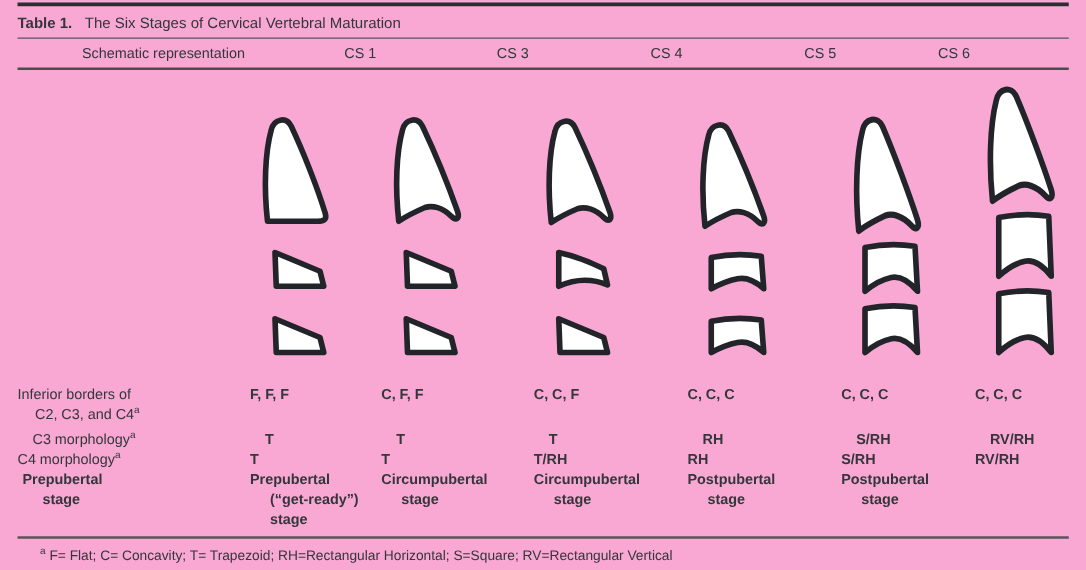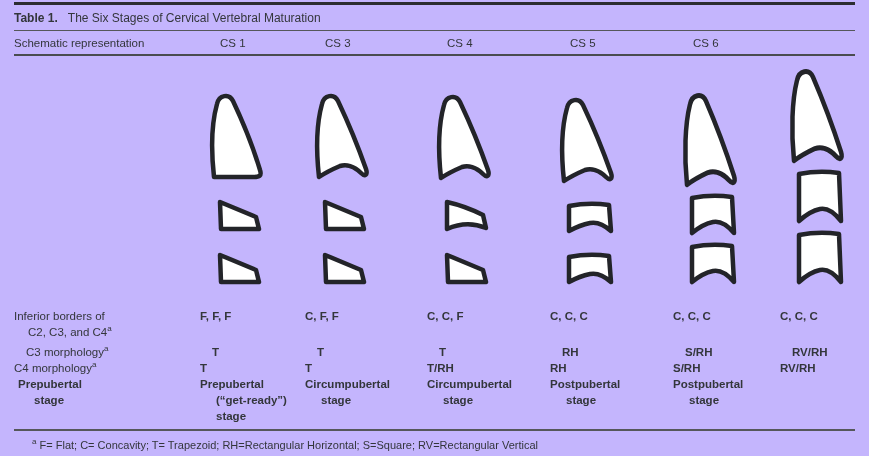"Table 1. The Six Stages" .page { background: #c4b5fd -> #f9a8d4 }
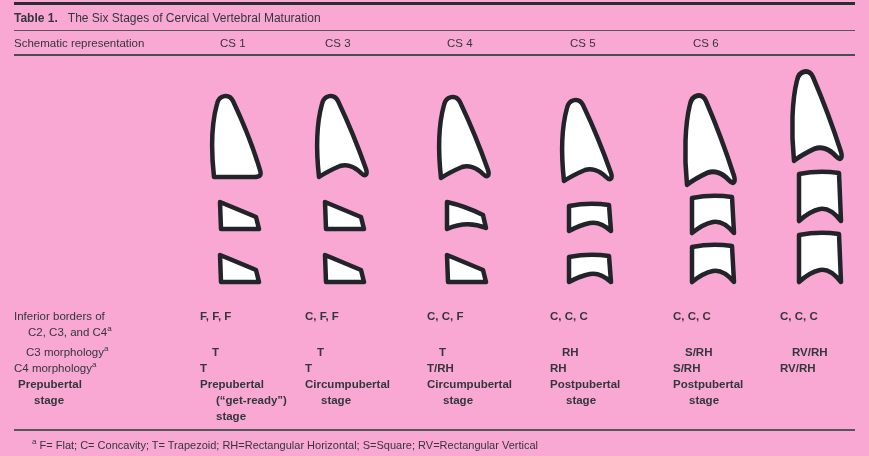"Schematic representation" .header-row { text-align: none -> right }
